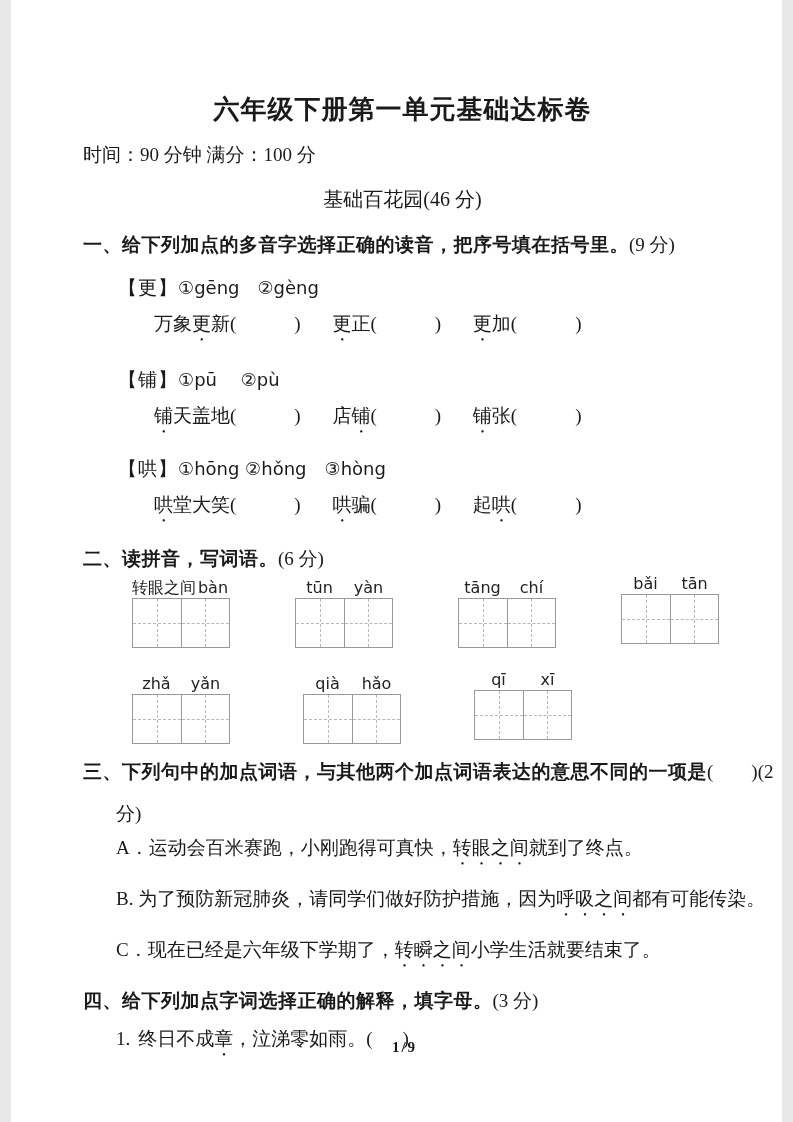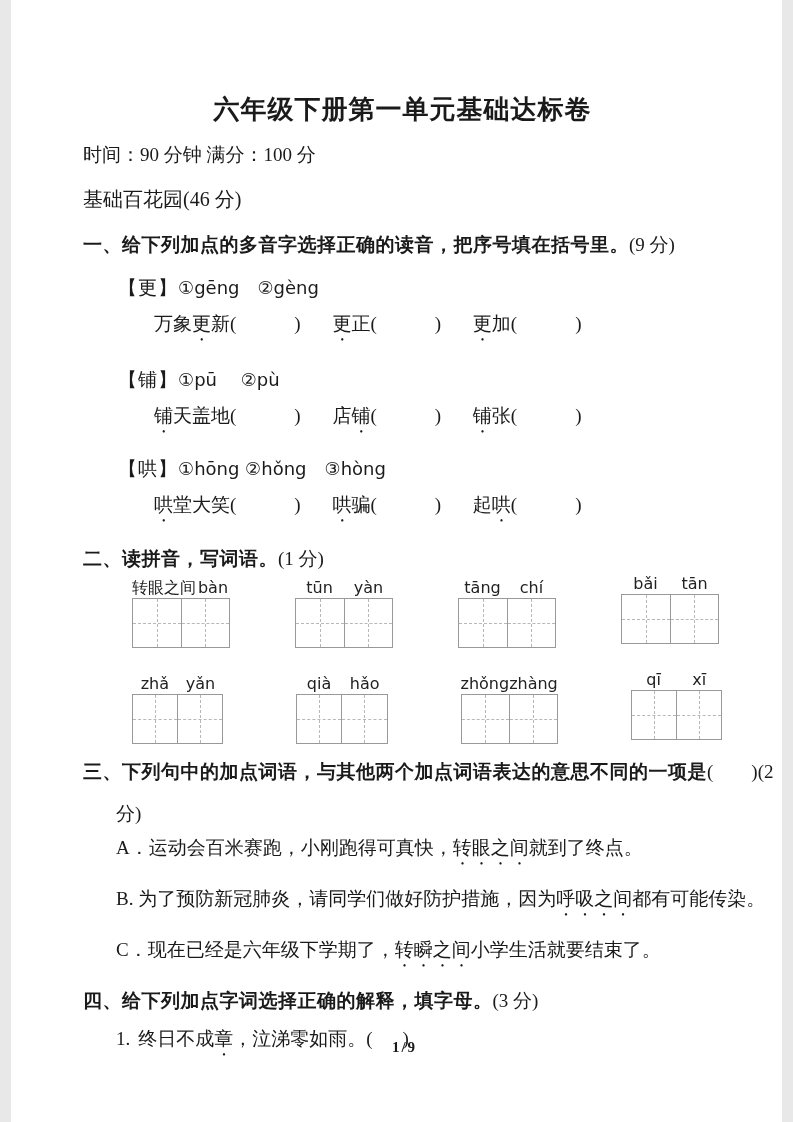"基础百花园(46 分)" .section-title { text-align: left -> center }
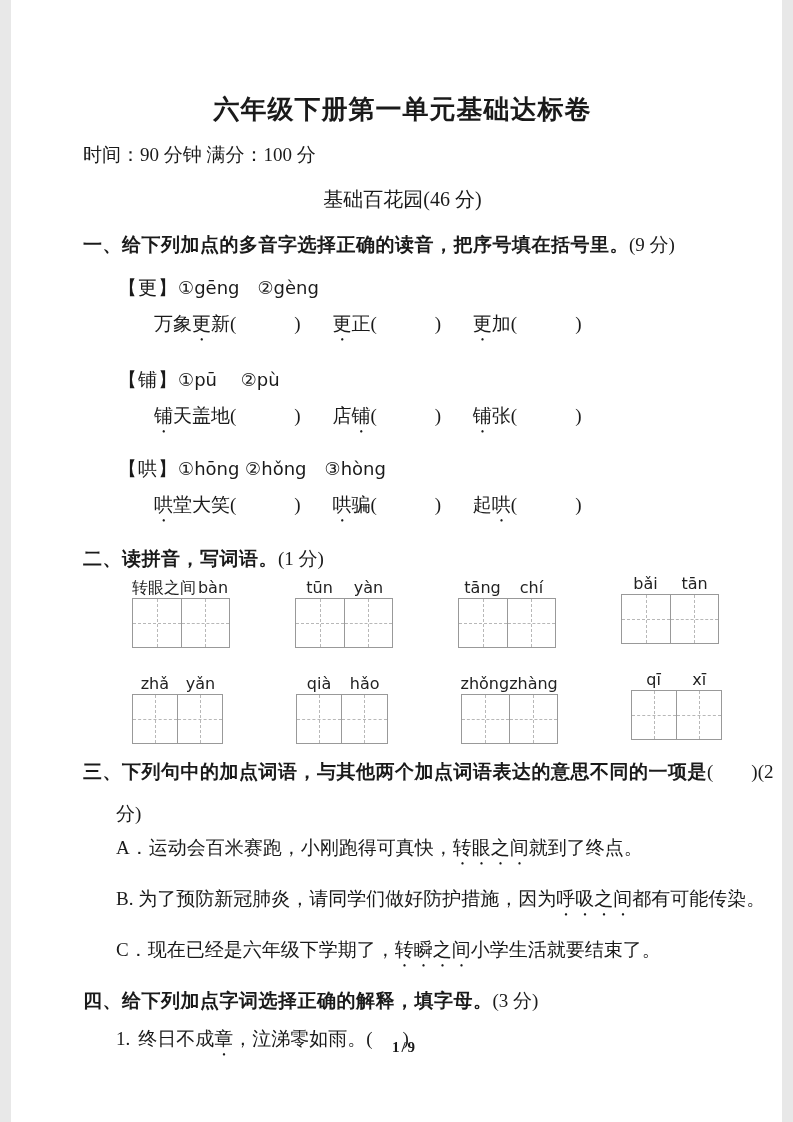"(1 分)" span.score { text: 1 -> 6 }
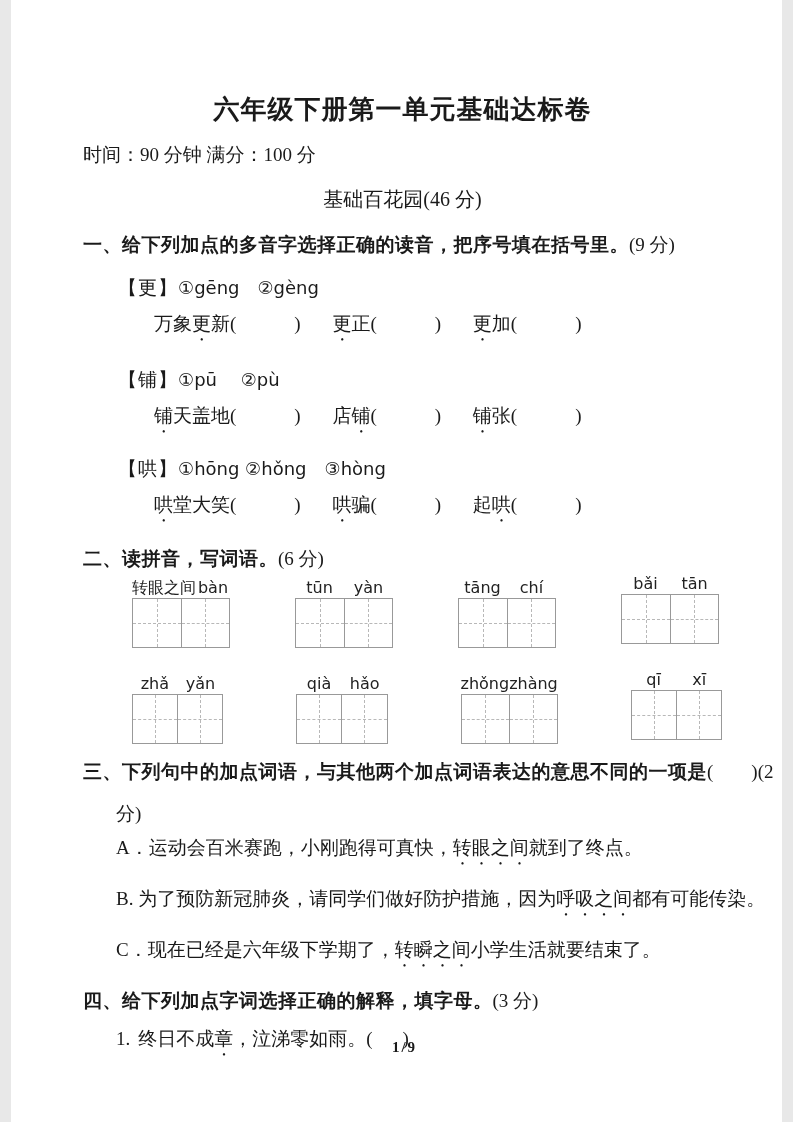"zhǒng" div.word-grid { html: <div> <div> <span>zhǒng</span> <span>zhàng</span> </div> <div> <div></div> <div></div> </div> </div> -> none }
